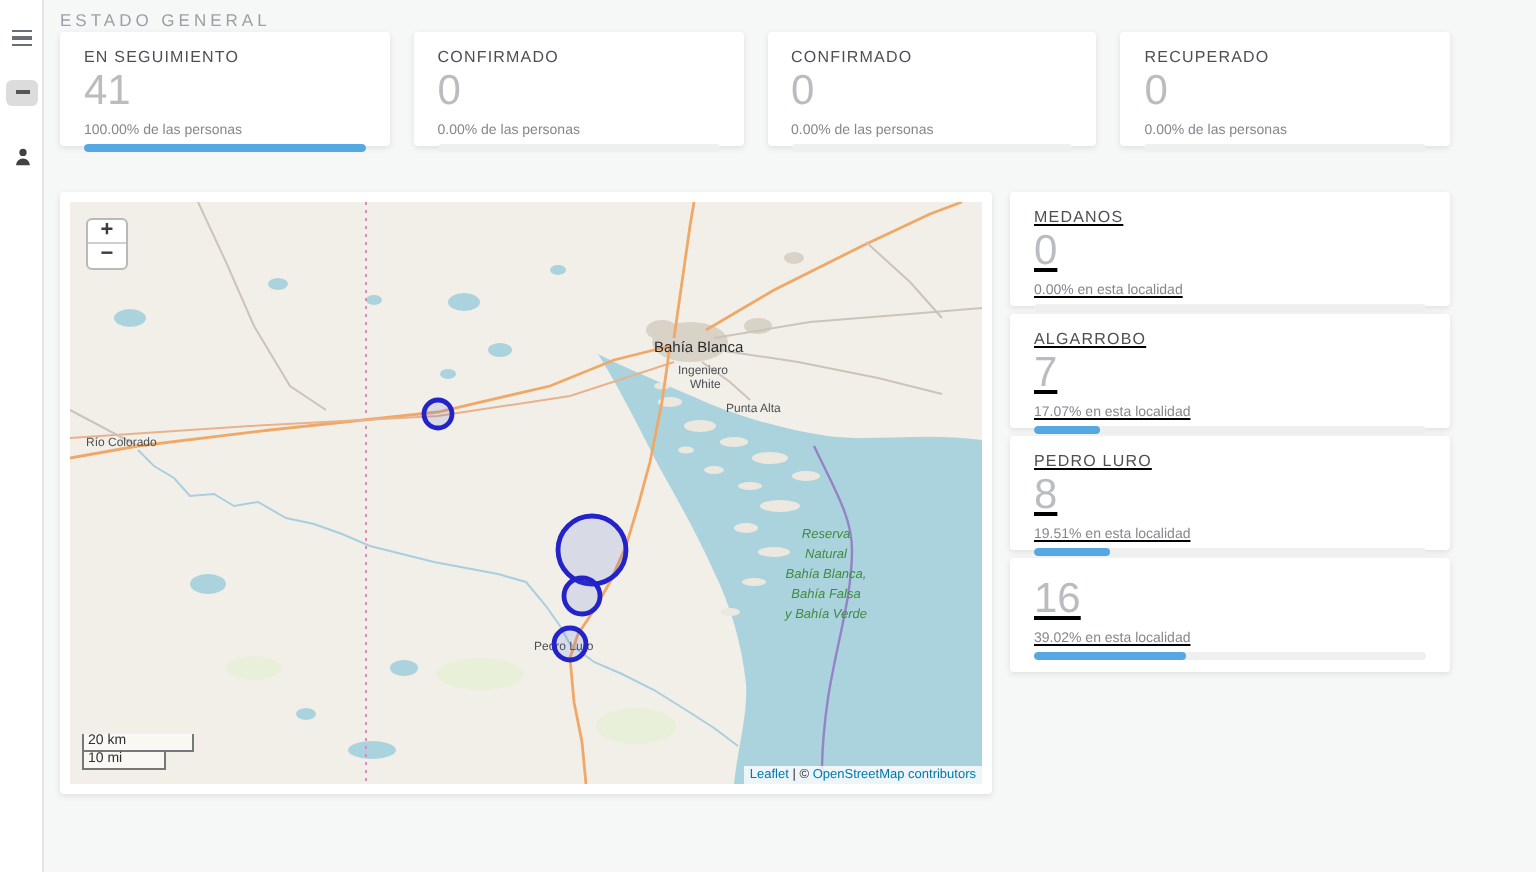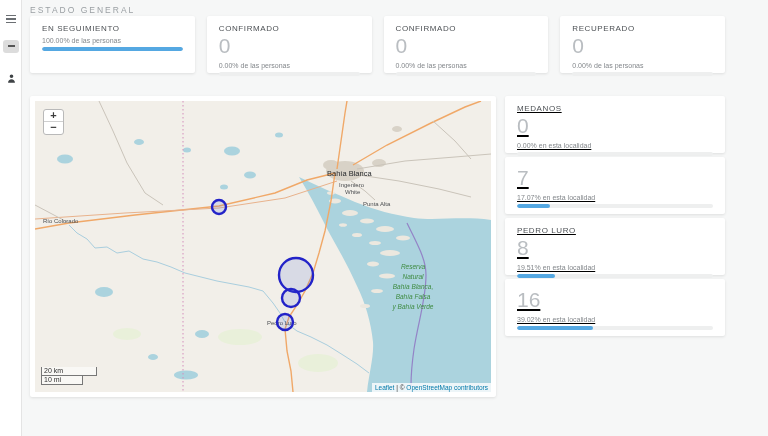"41" div.stat-value { html: none -> <div>41</div> }
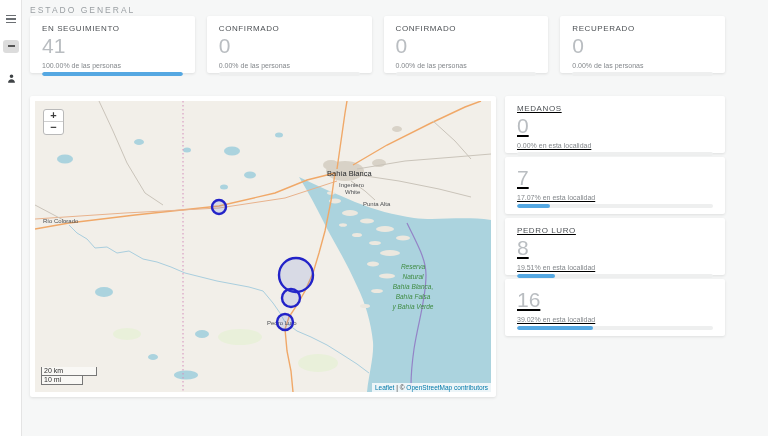"ALGARROBO" div.stat-label { html: none -> <div>ALGARROBO</div> }
